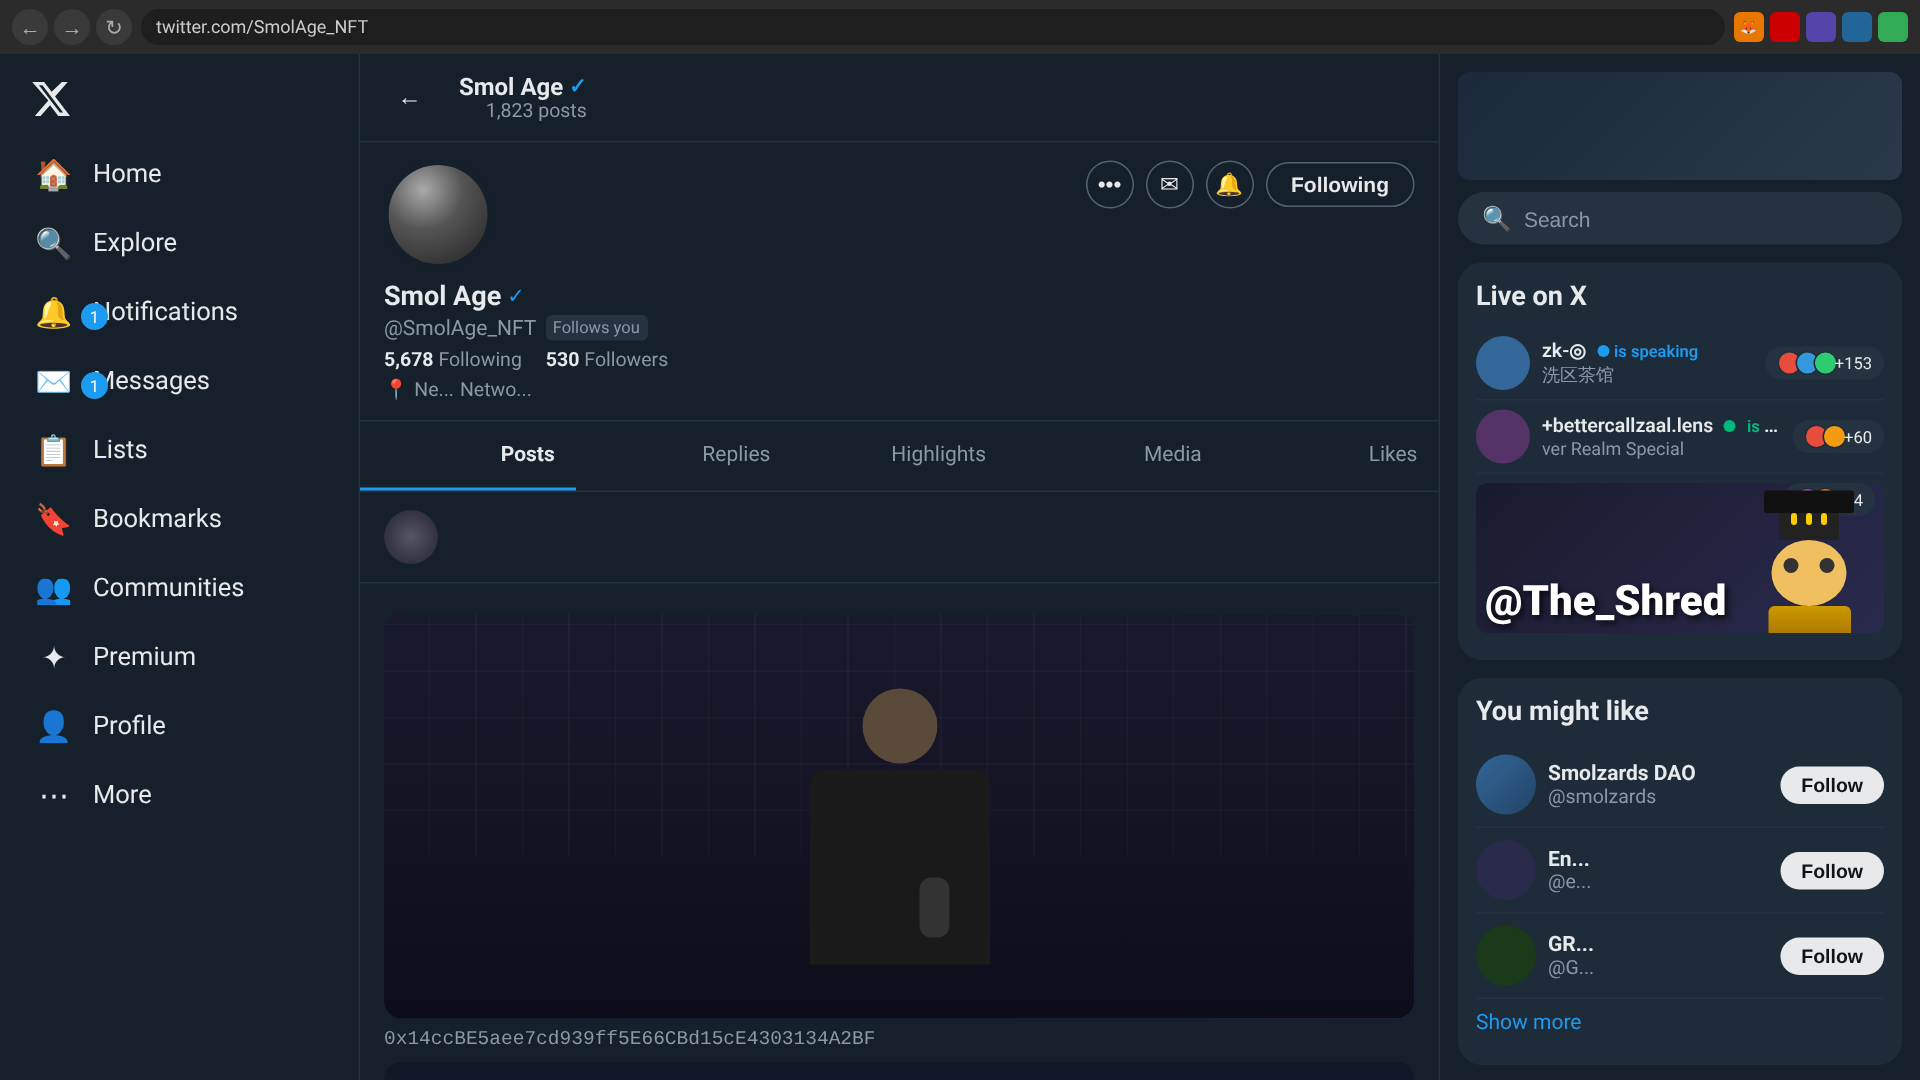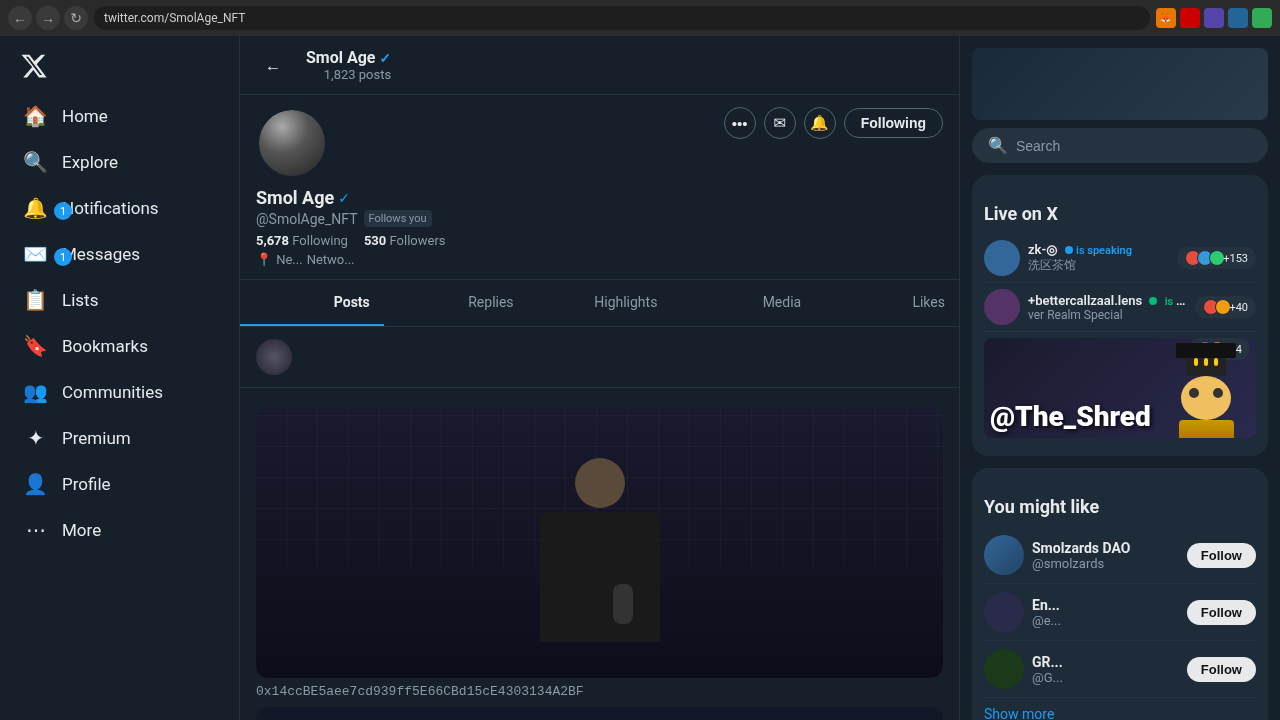"Live on X" .section-title { margin-top: 16px -> none }
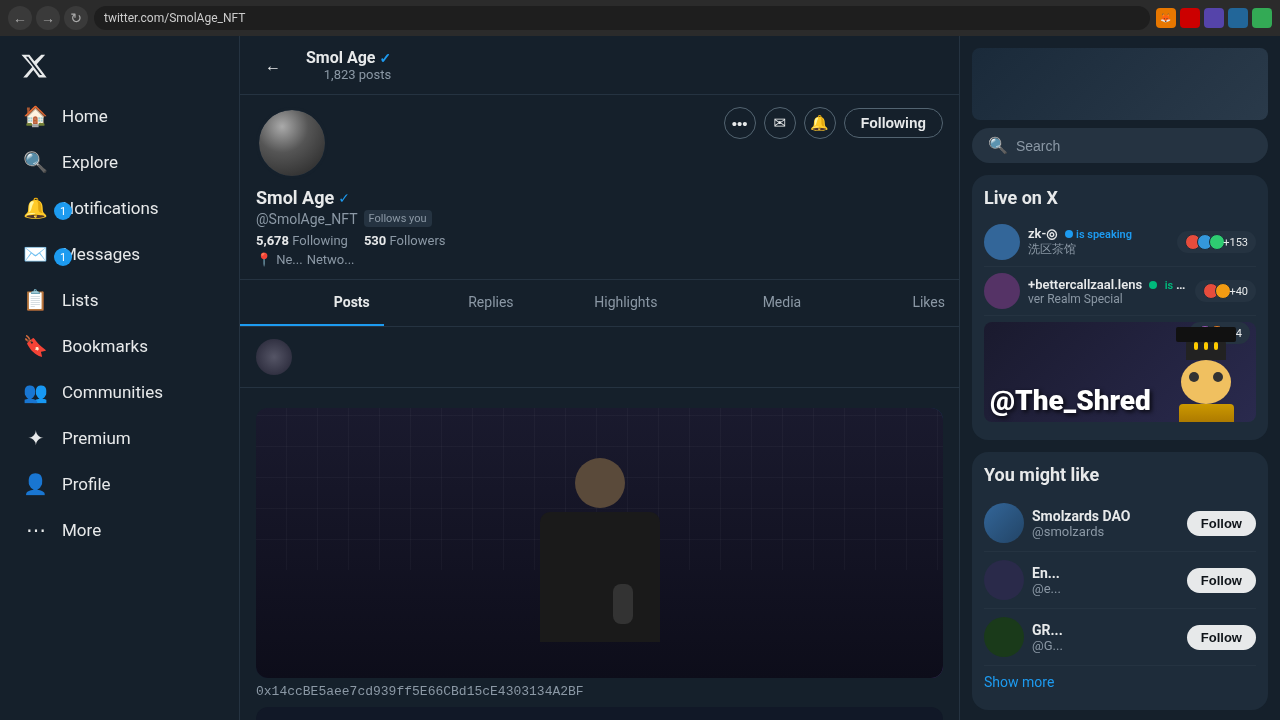"+40" span { text: +40 -> +60 }
